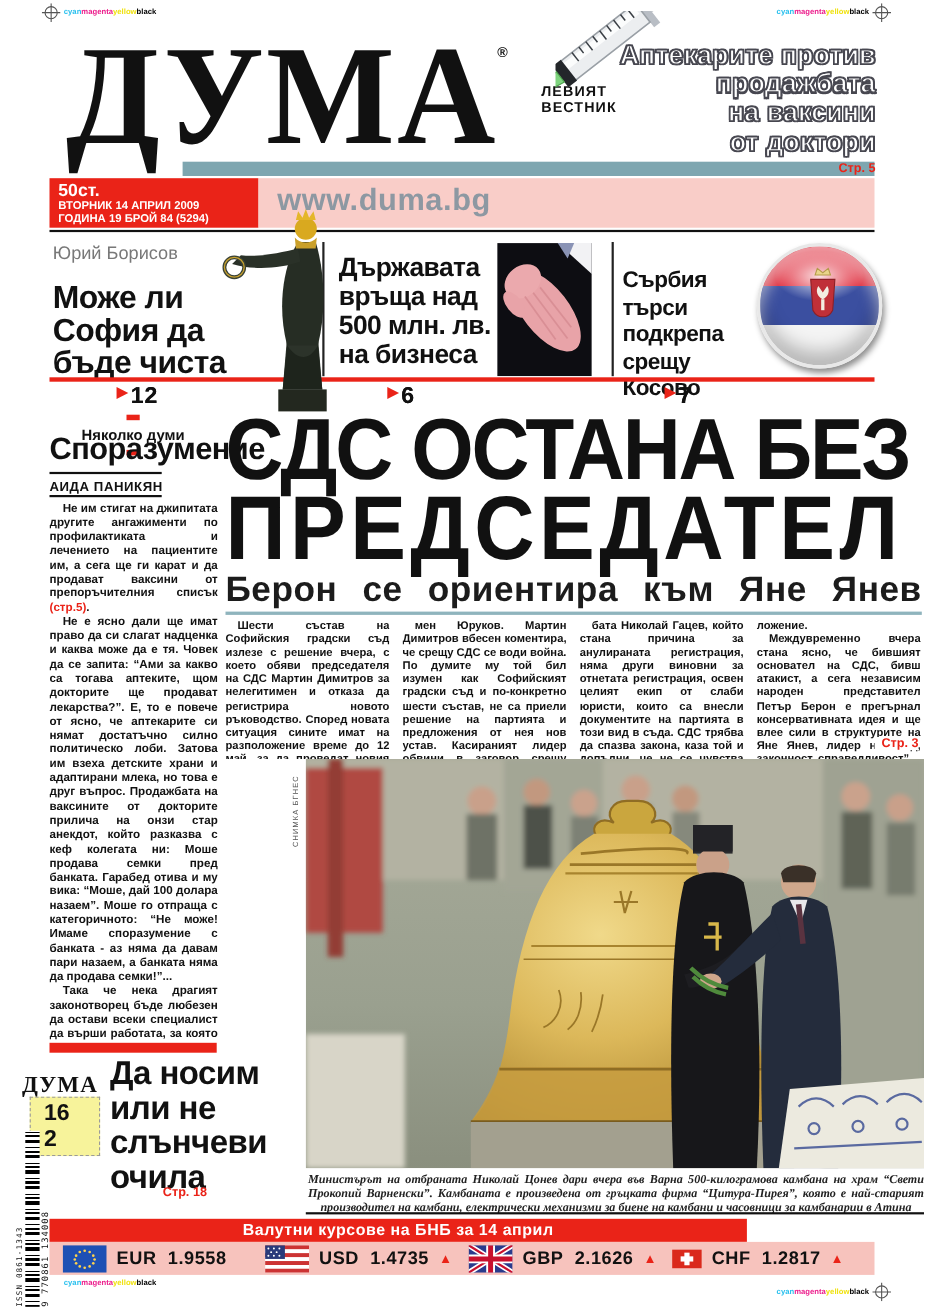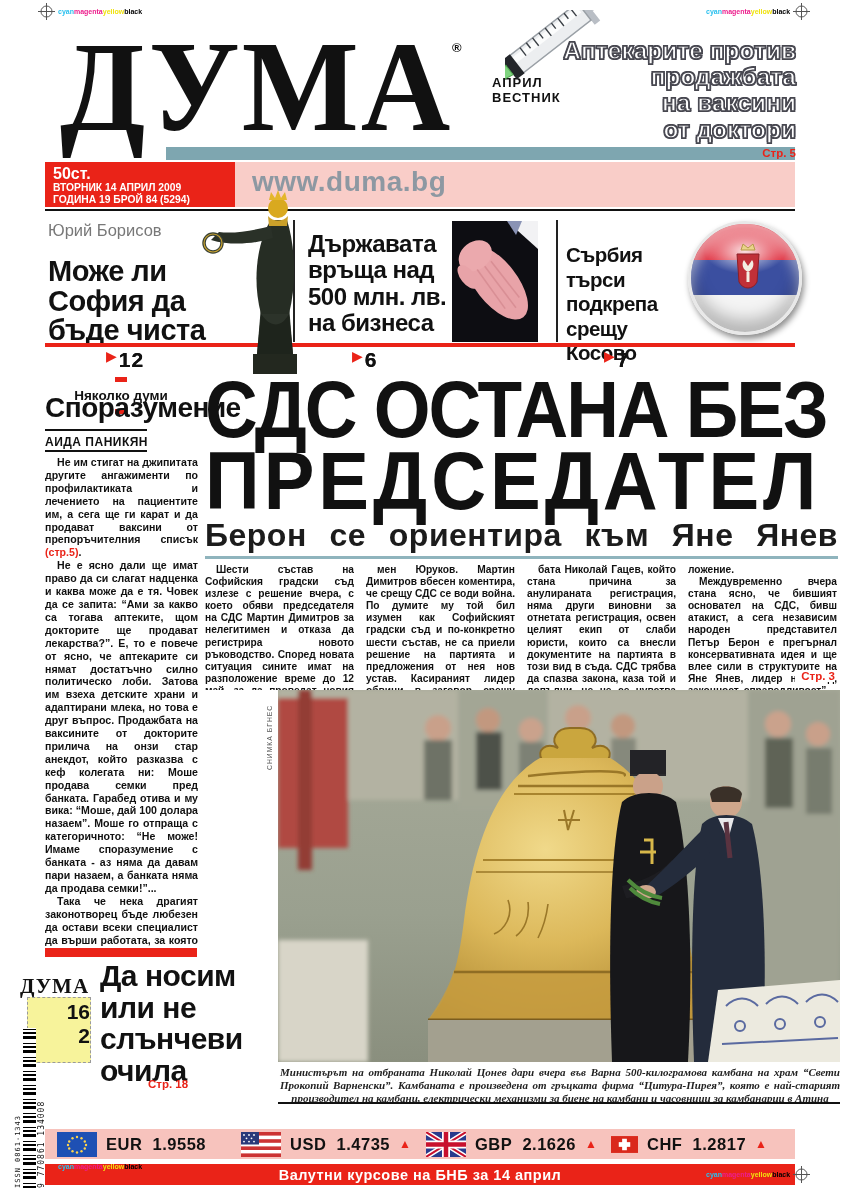"АПРИЛ" div.abs { text: АПРИЛ -> ЛЕВИЯТ }
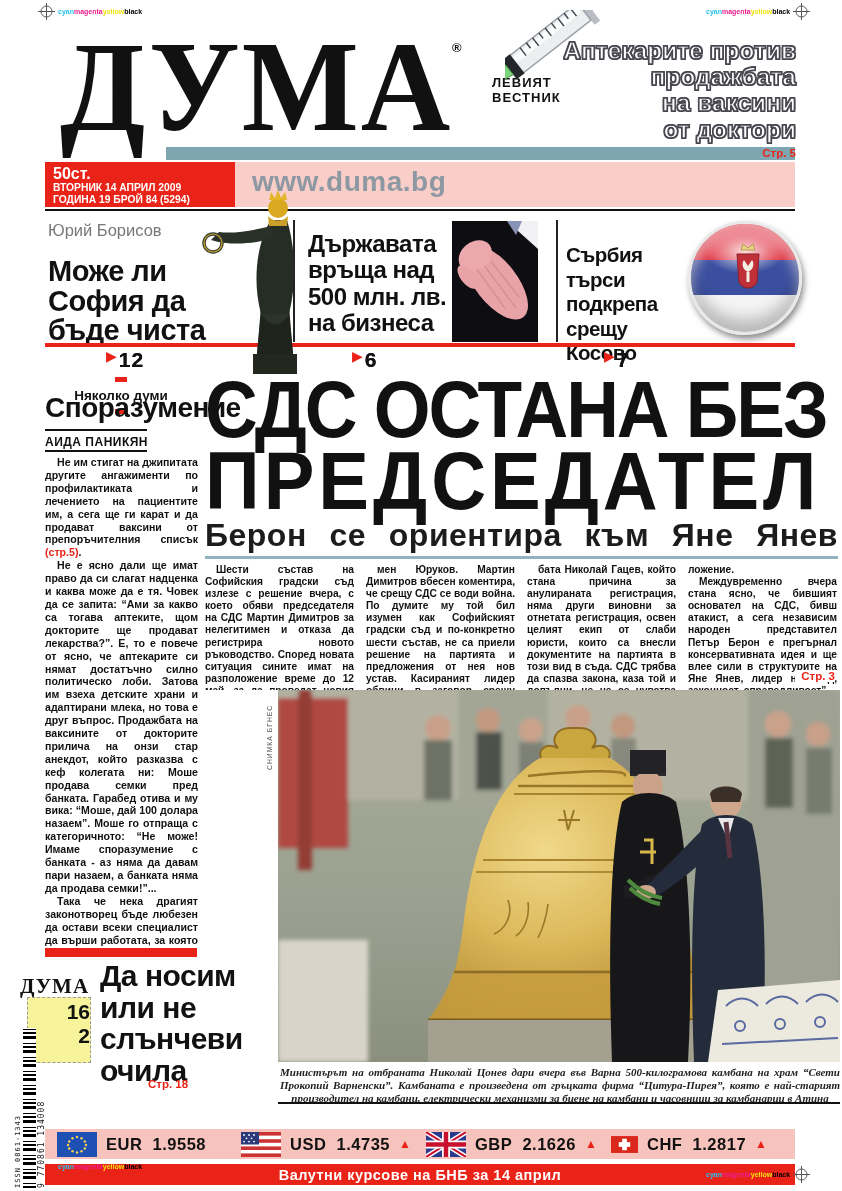"16" .edition-box { padding: 2px 0 14px 12px -> 2px 0 2px 12px; text-align: right -> none }
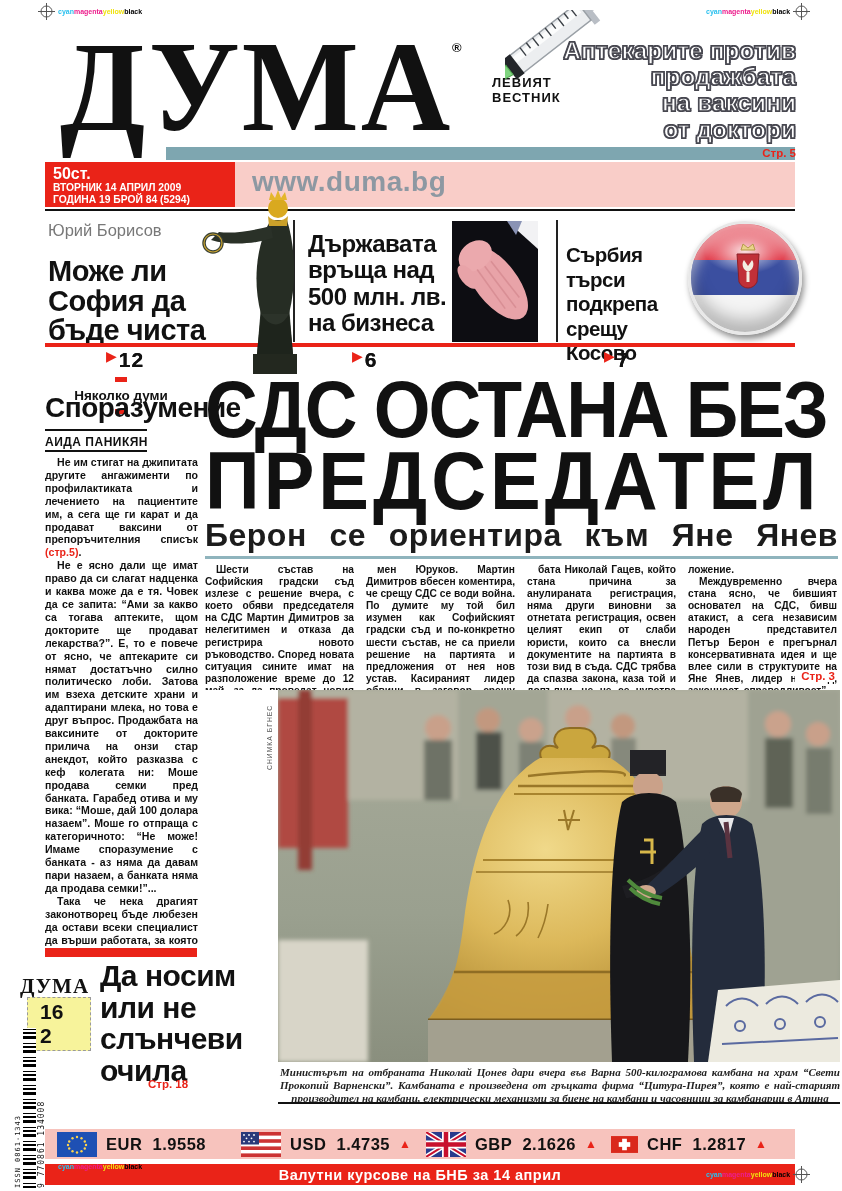"Валутни курсове на БНБ за" div.abs { top: 1164px -> 1108px; width: 750px -> 634px }
